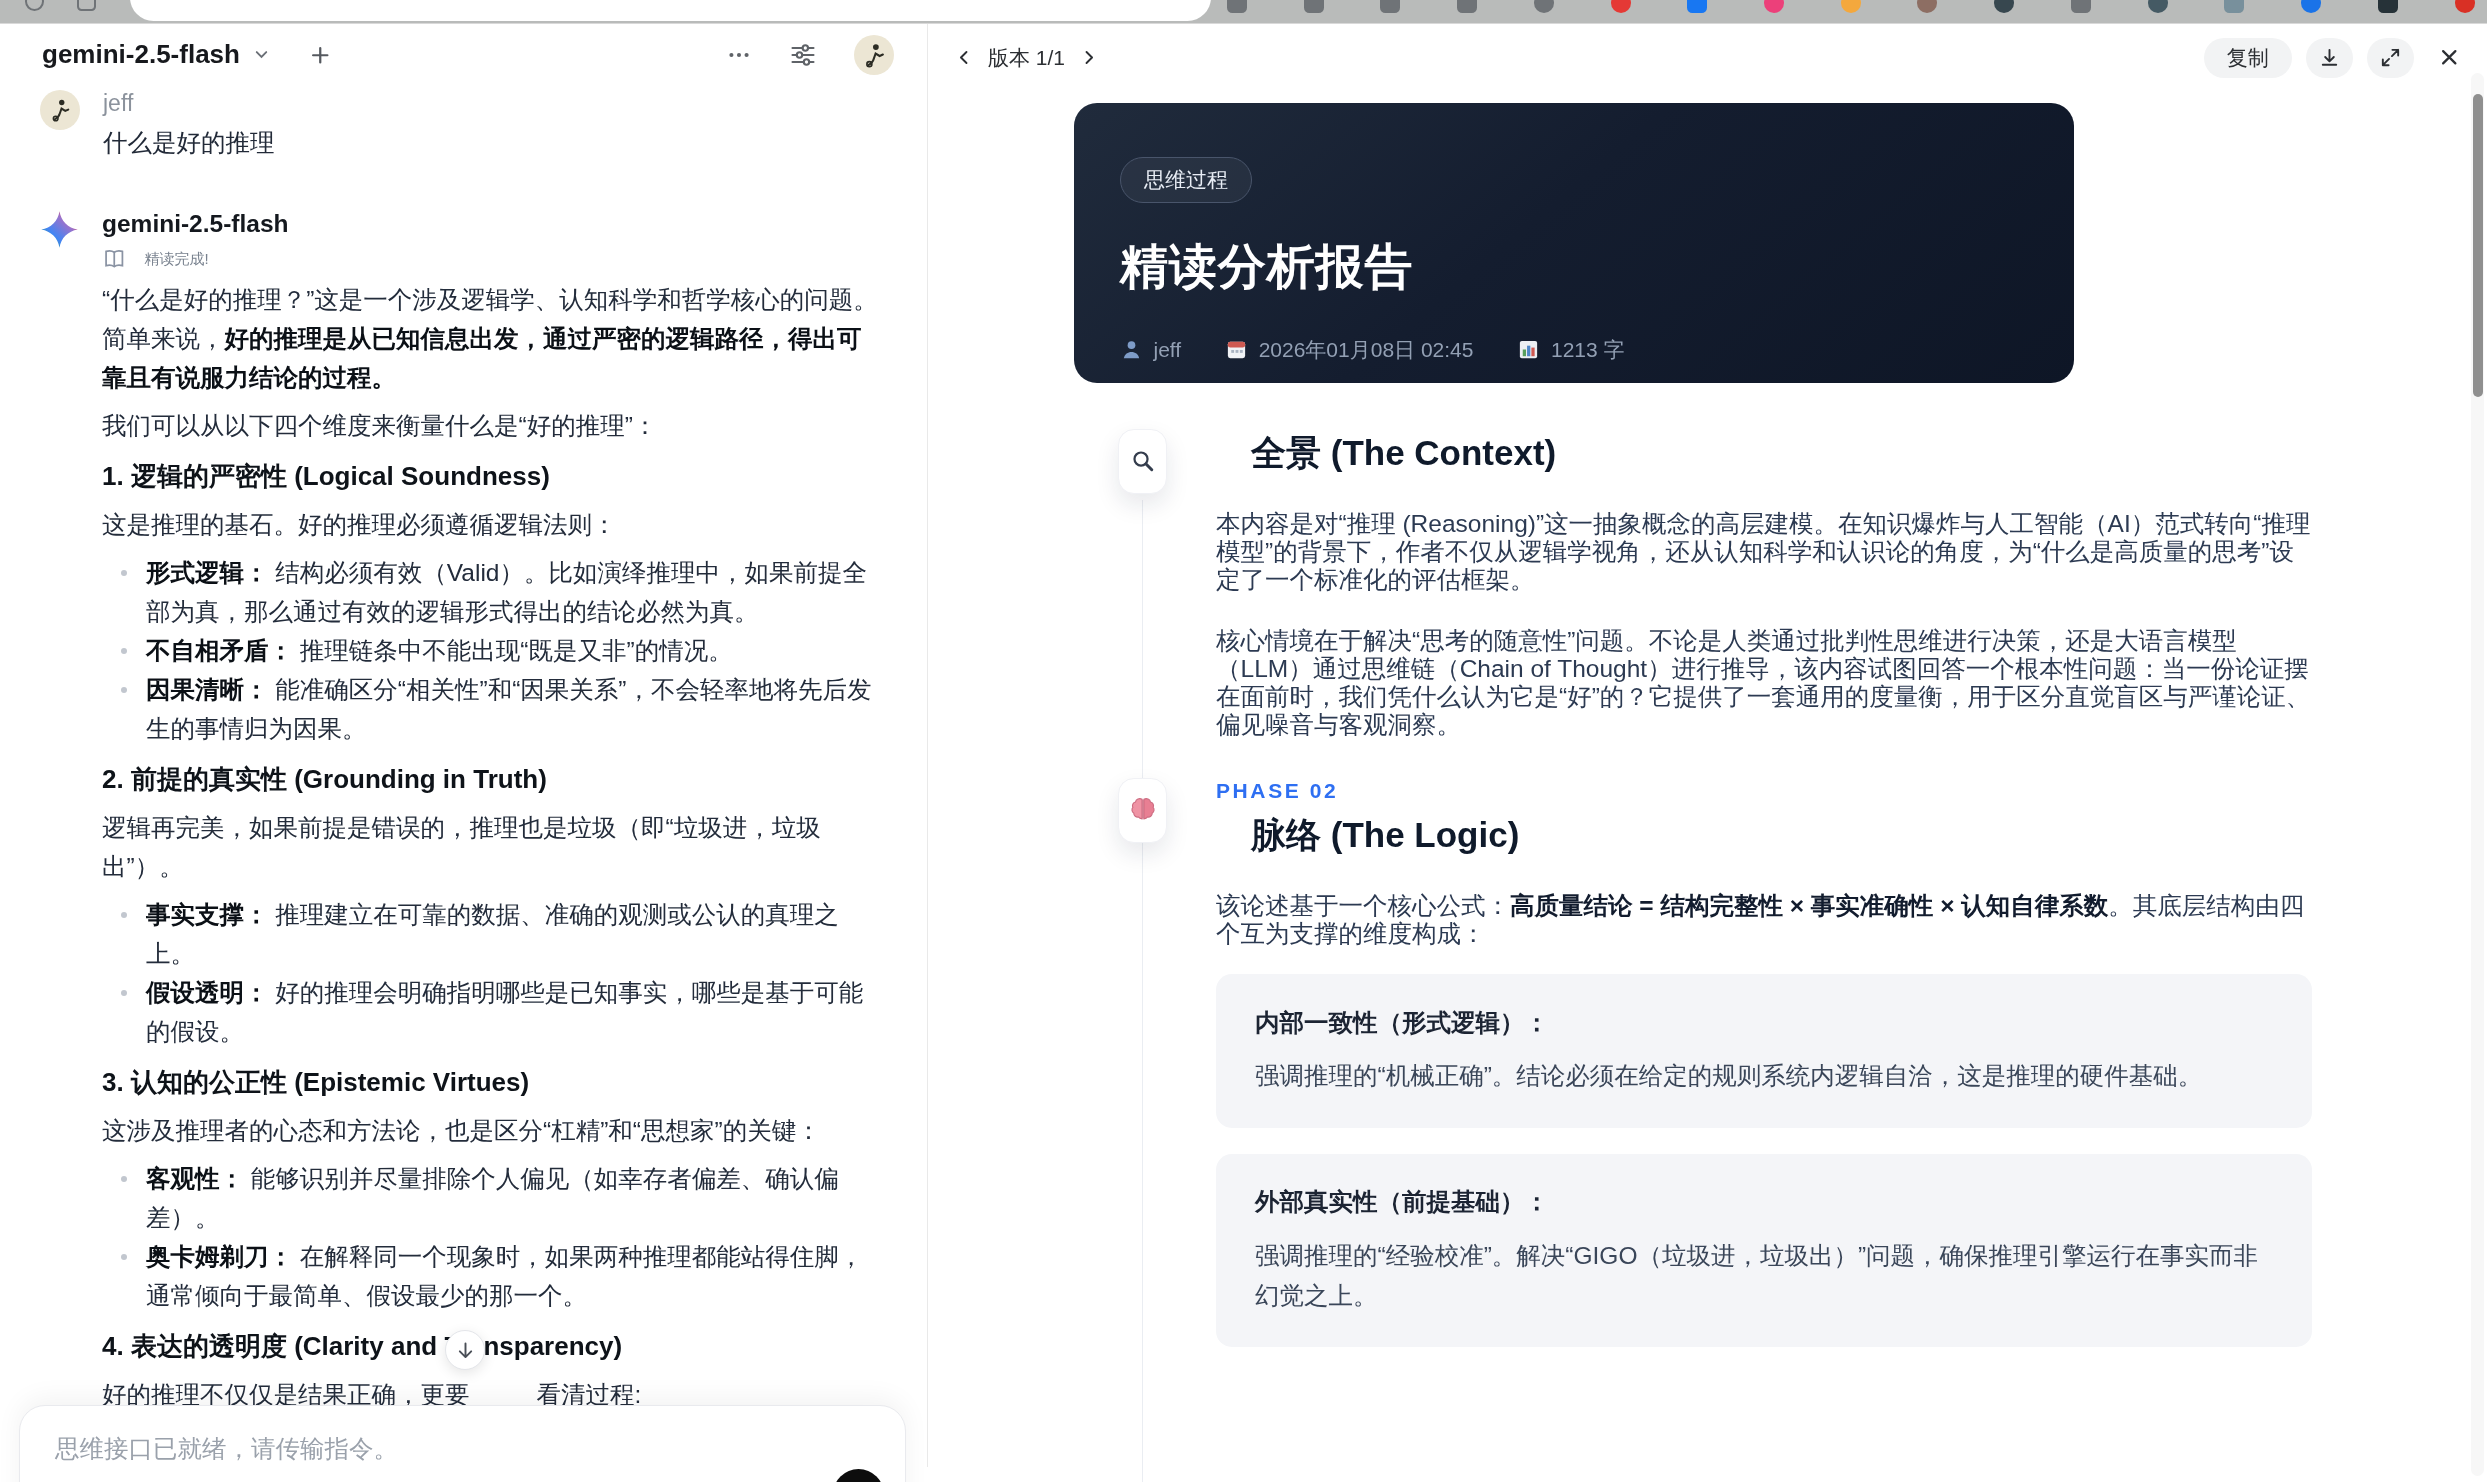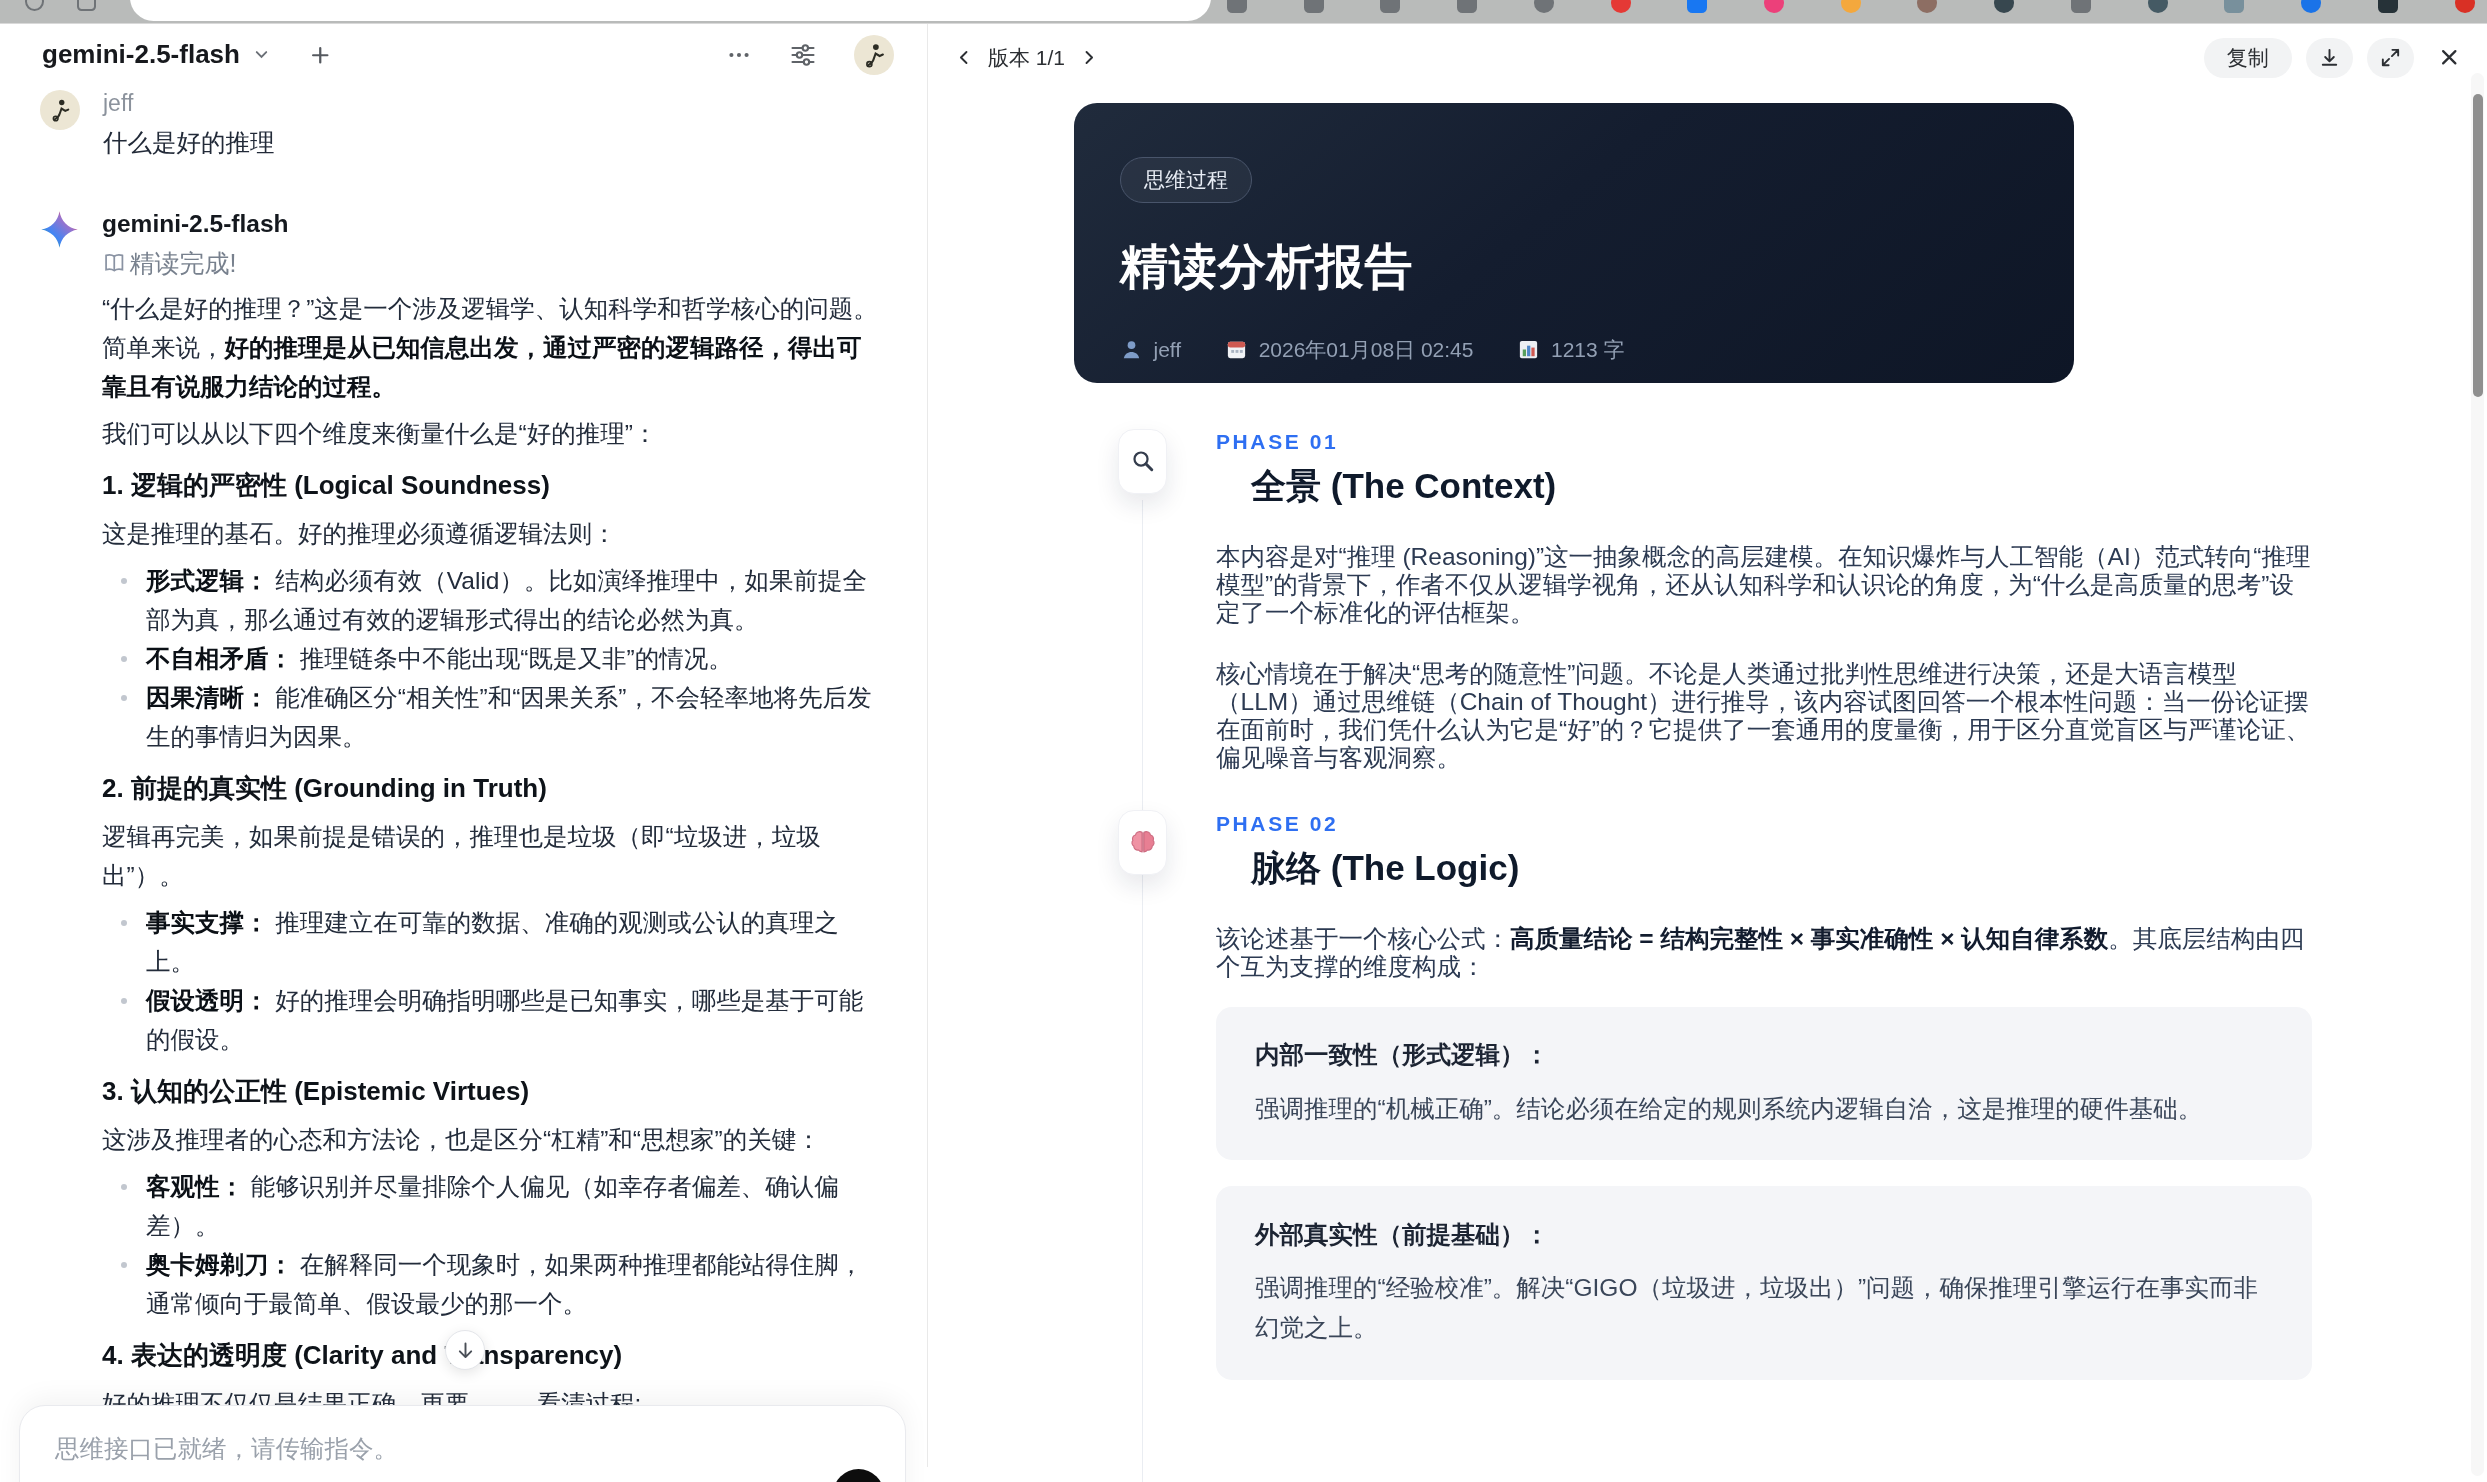"精读完成!" .ai-status { font-size: 25px -> 15px; gap: 3px -> 18px }
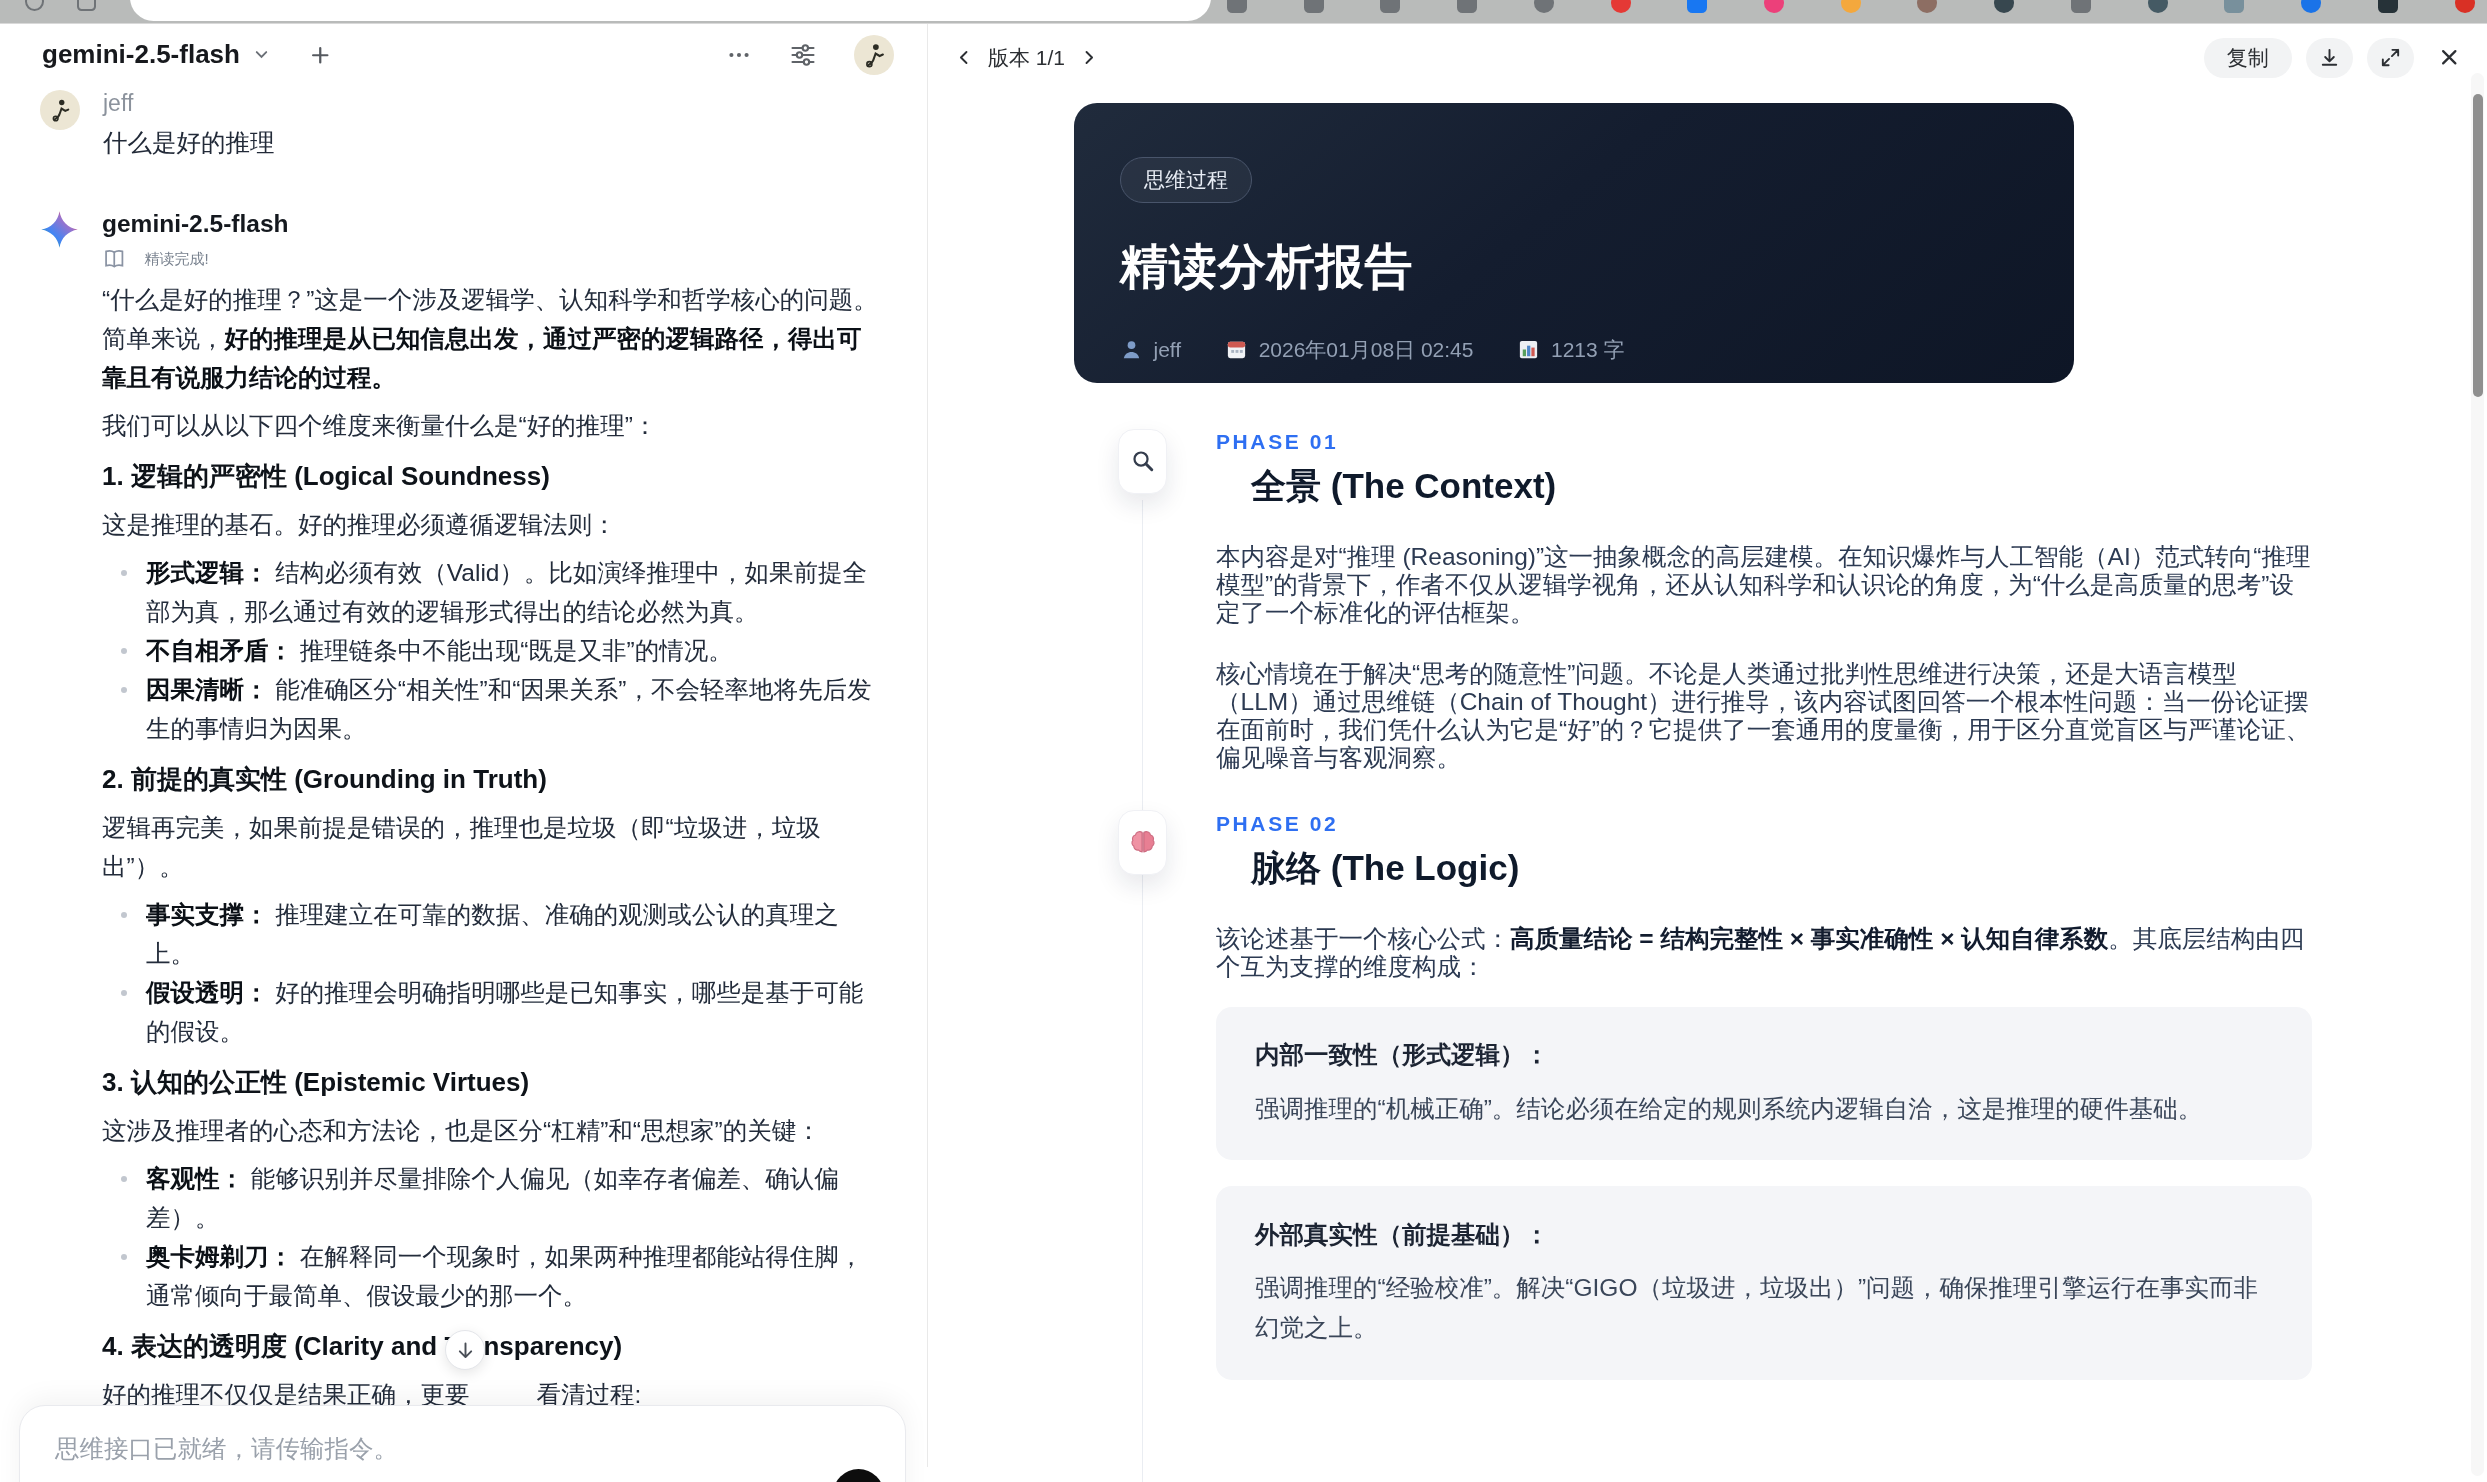"PHASE 01" div.p-label { html: <div>PHASE 01</div> -> none }
